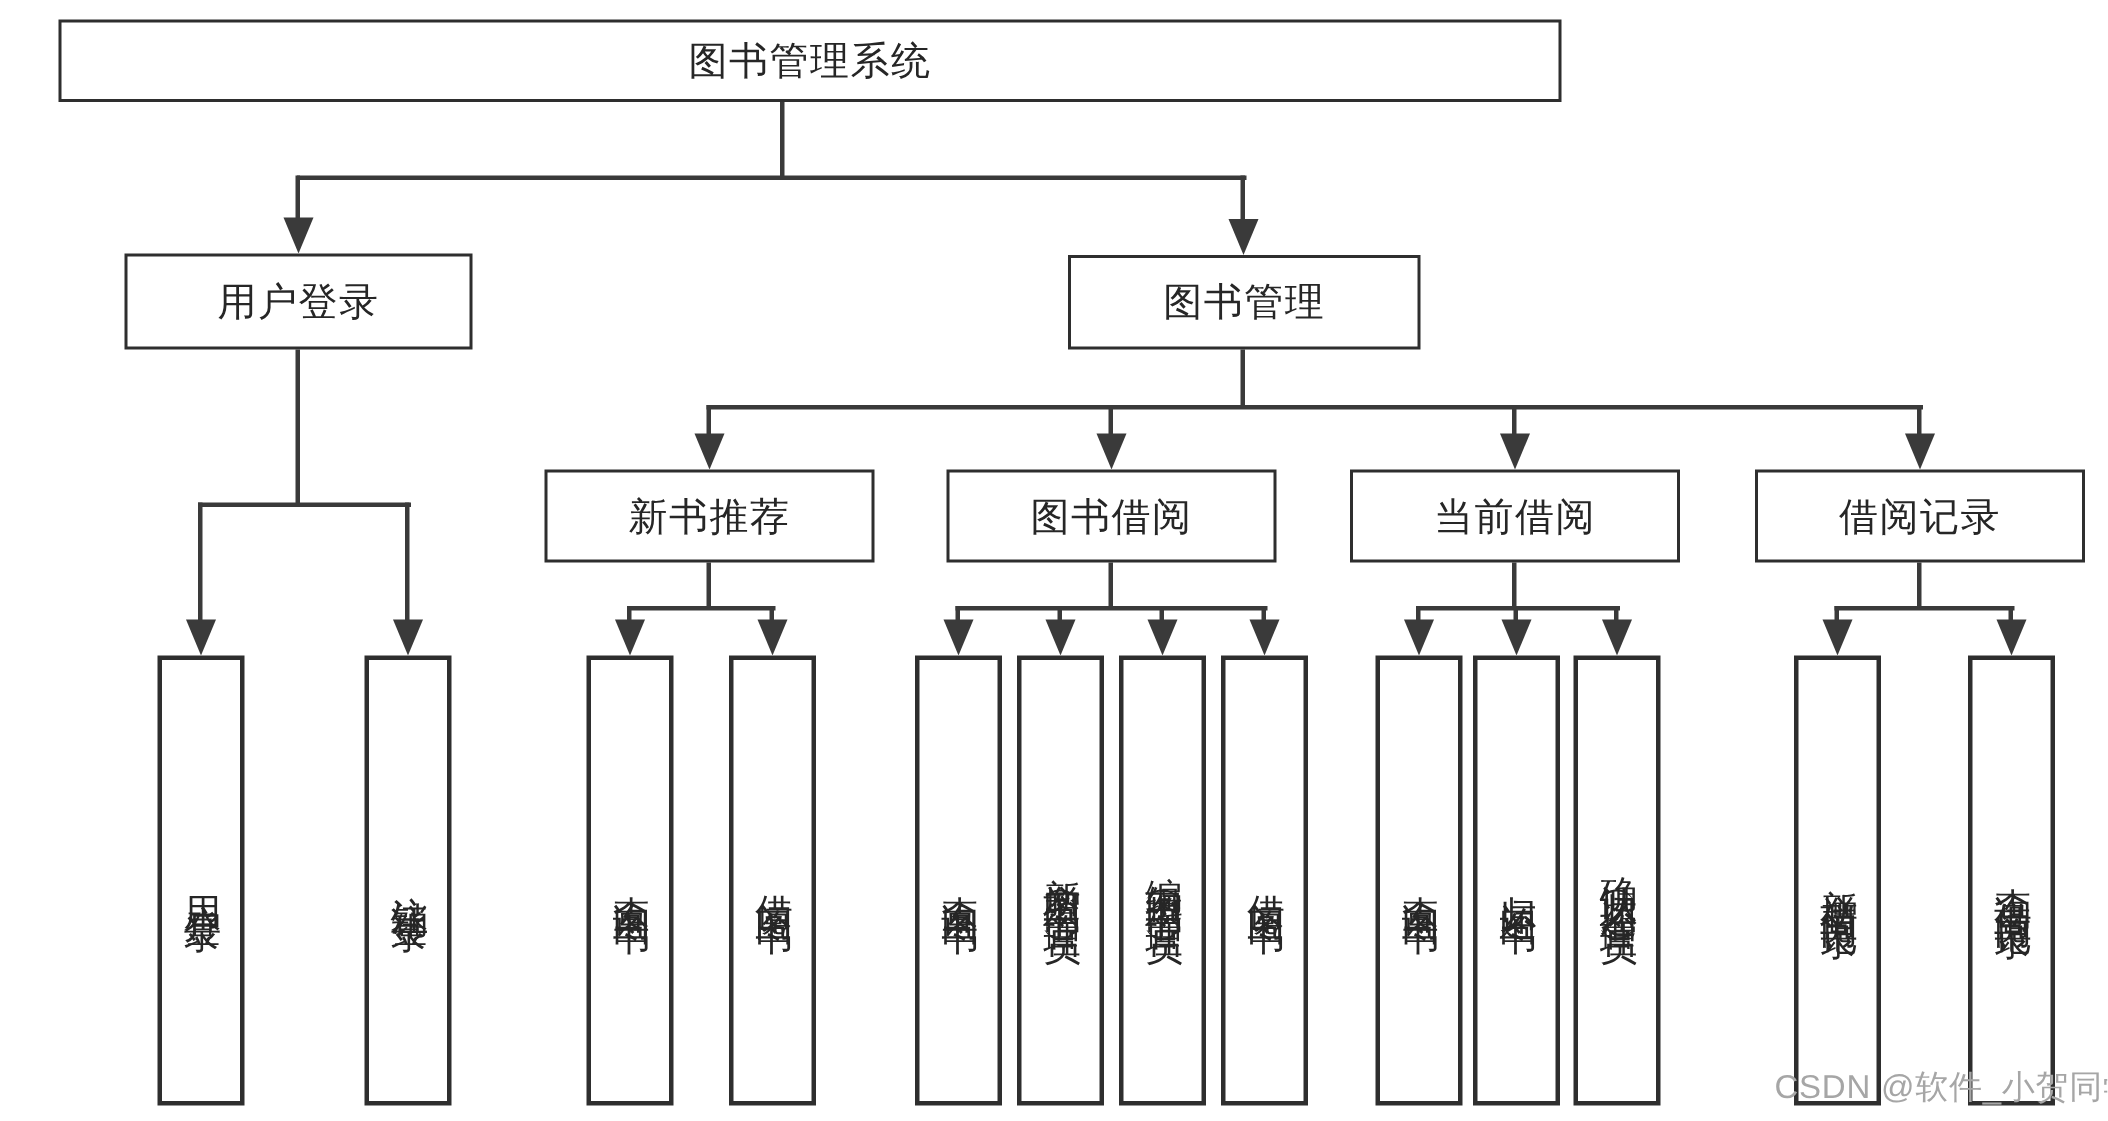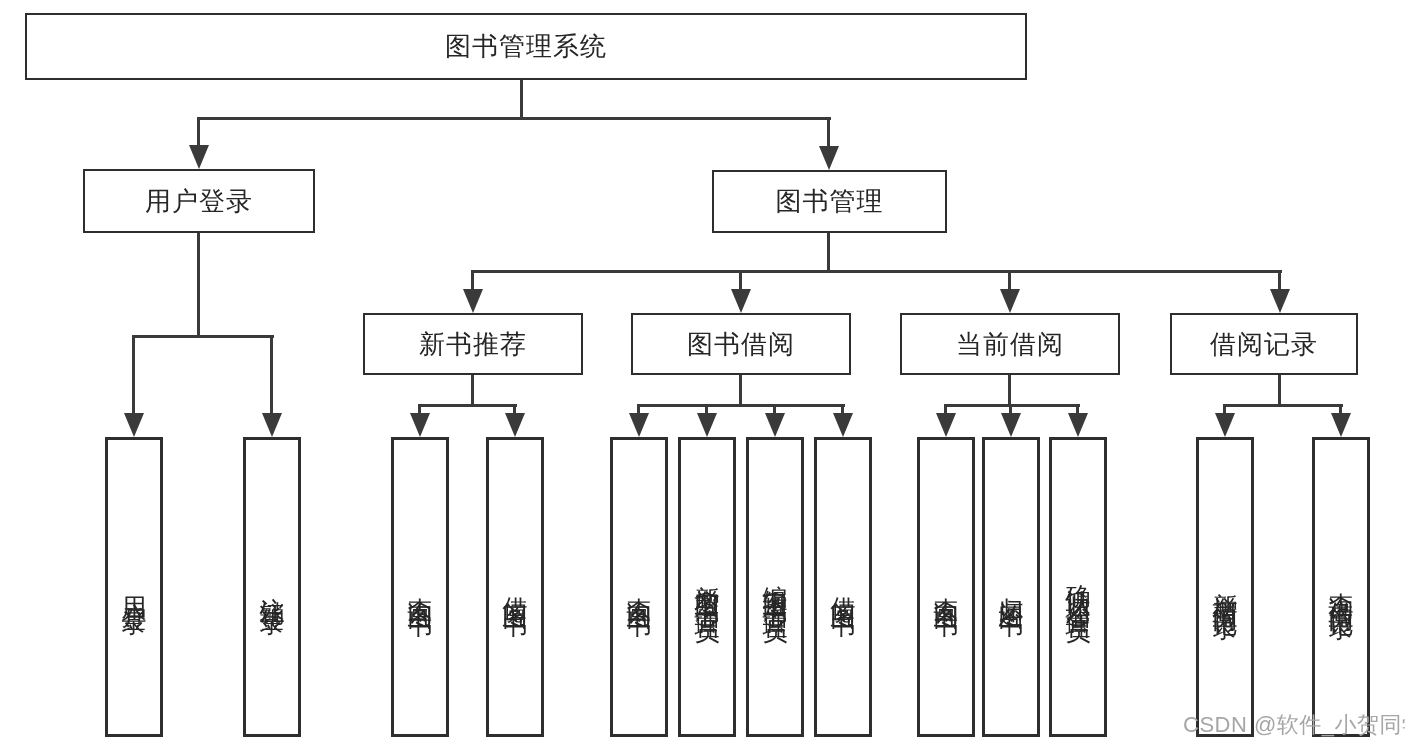"图书管理系统" div.node { height: 67px -> 55px; left: 25px -> 39px }
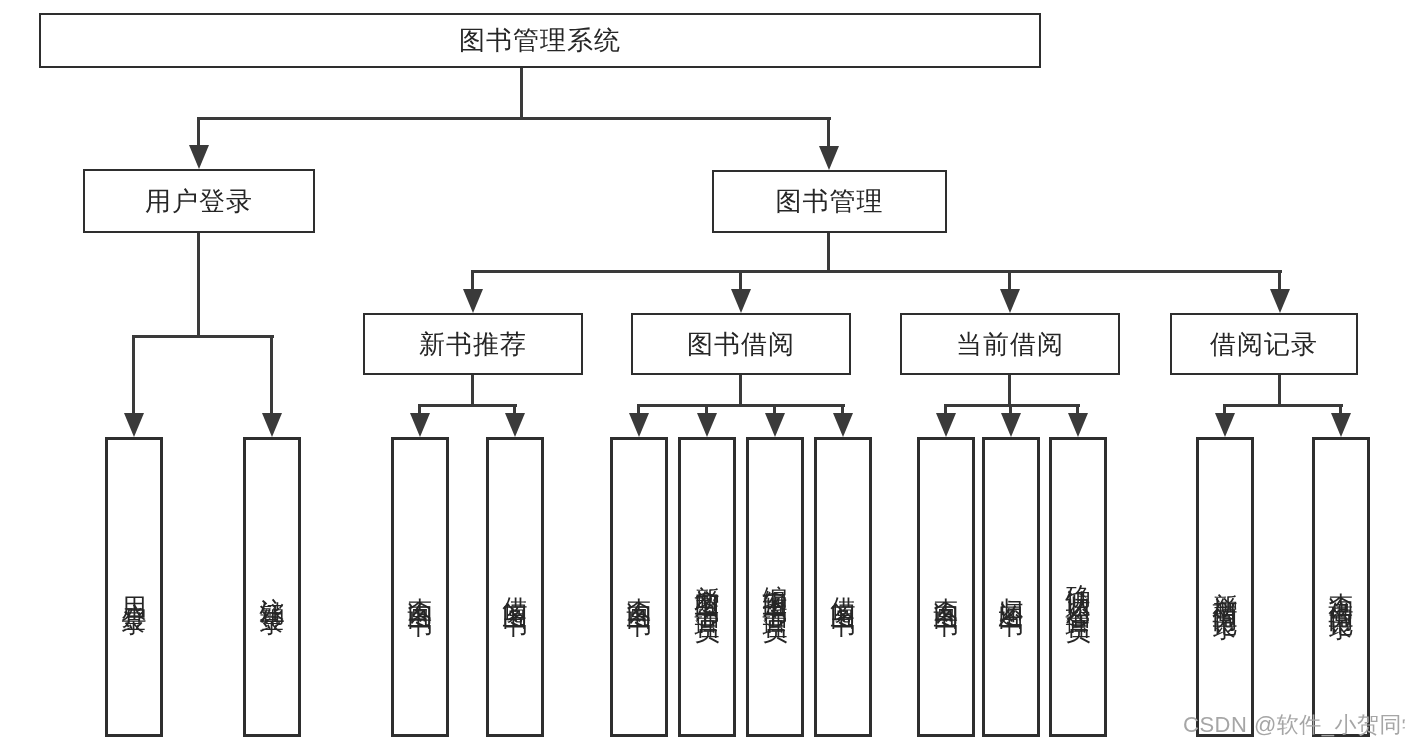"借阅记录" div.node { width: 188px -> 220px }
